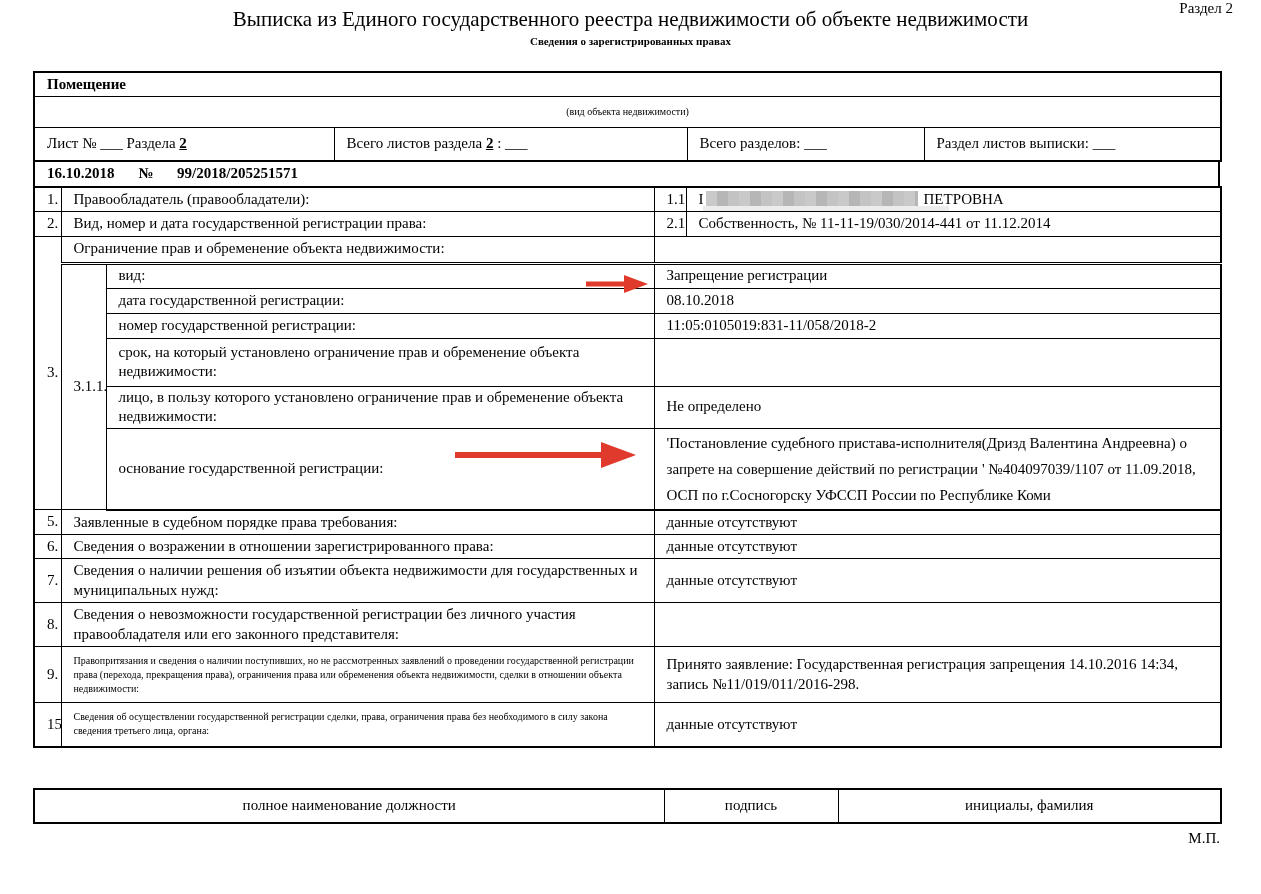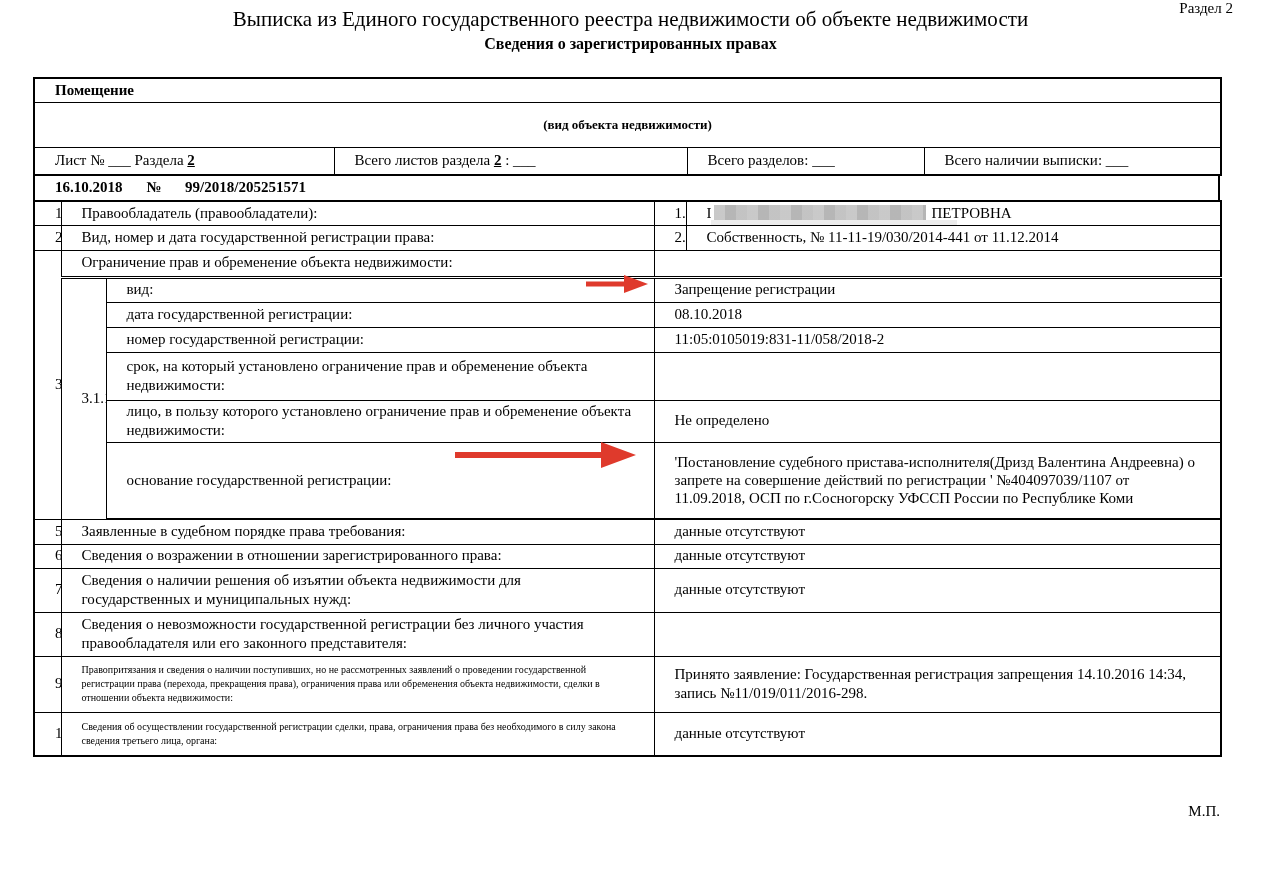"Сведения о зарегистрированных правах" .subtitle { font-size: 16px -> 11px }
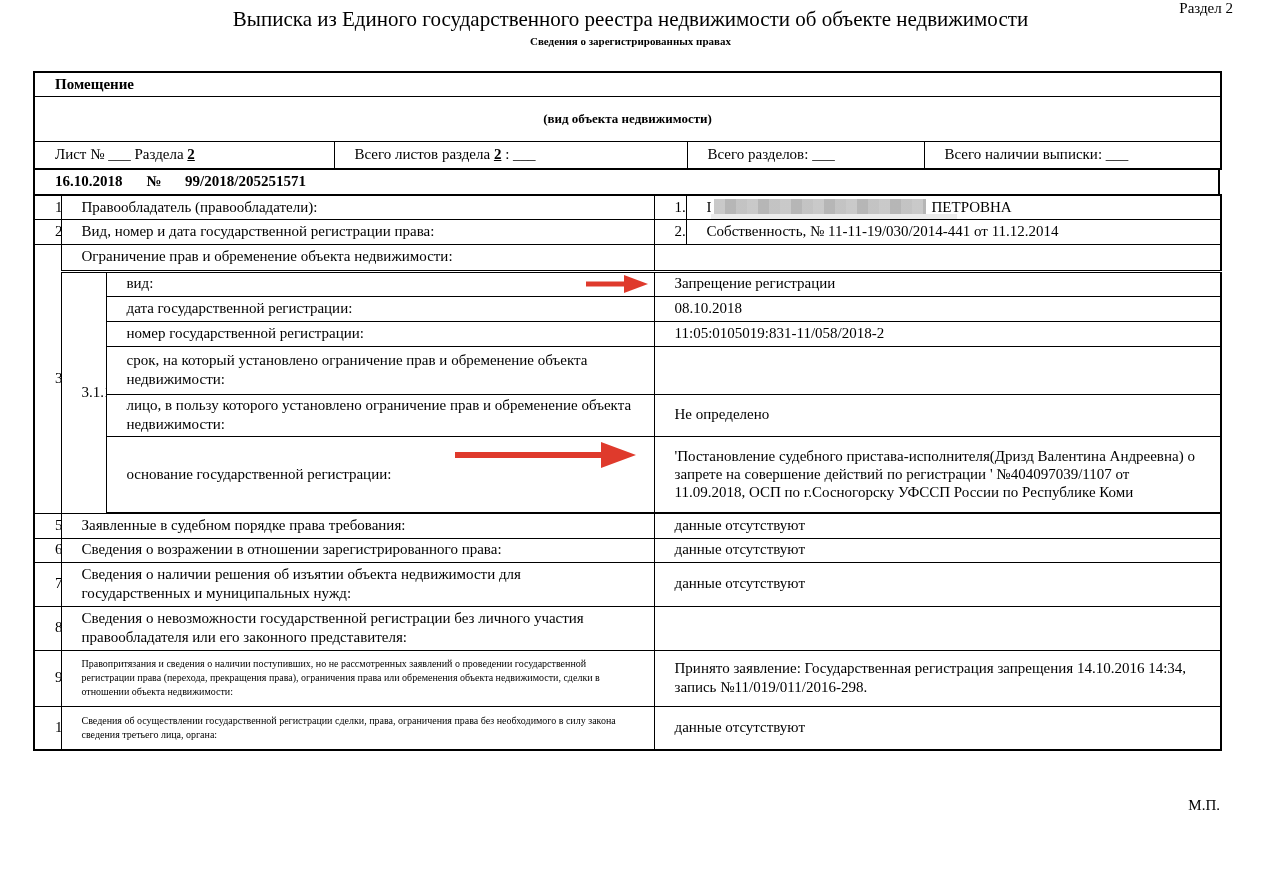"Помещение" td { padding: 1px 20px -> 1px 12px }
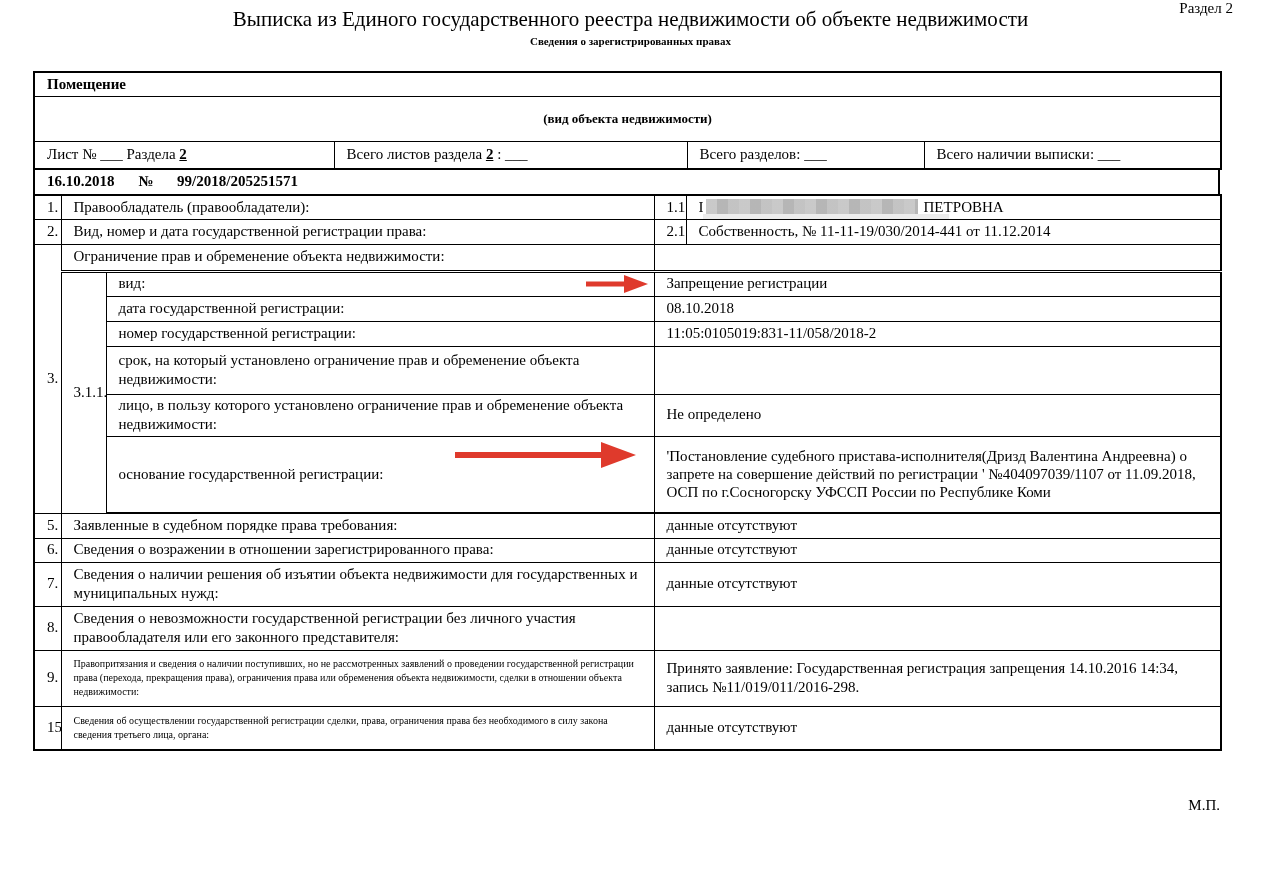"(вид объекта недвижимости)" .hint-cell { font-size: 13px -> 10px; font-weight: bold -> none; padding: 16px -> 9px }
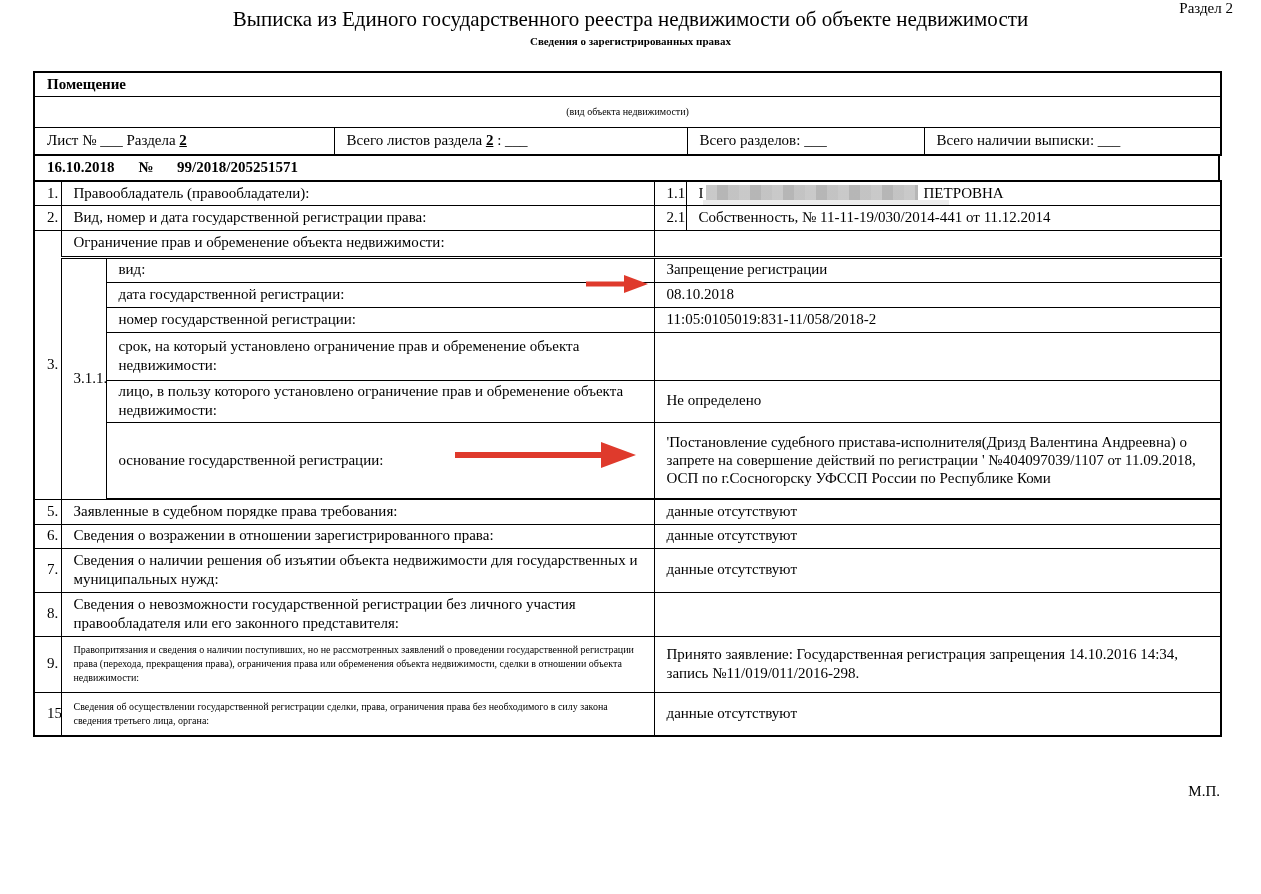"Лист № ___ Раздела 2" .hr30 { height: 28px -> 34px }
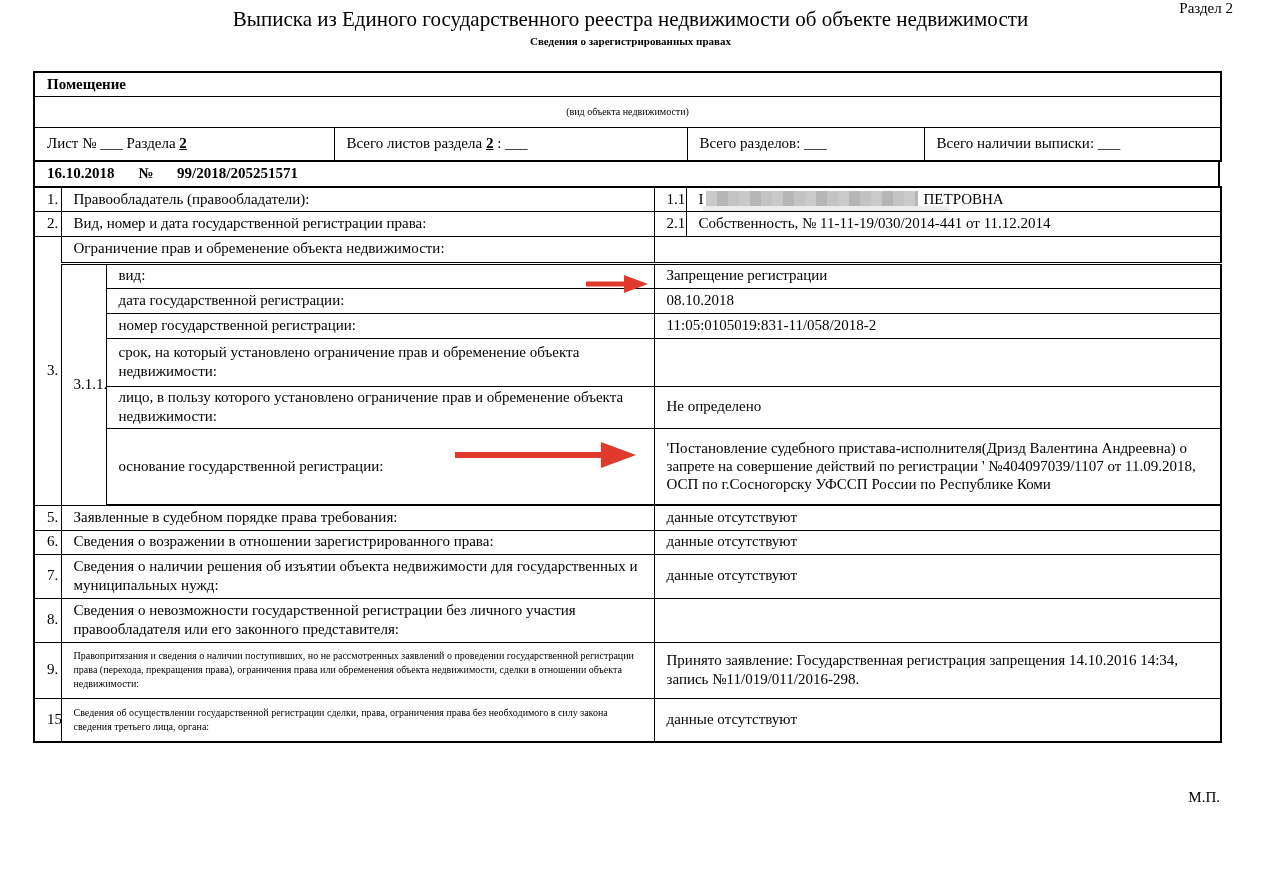"Всего наличии выписки:" span { text: Всего наличии -> Раздел листов }
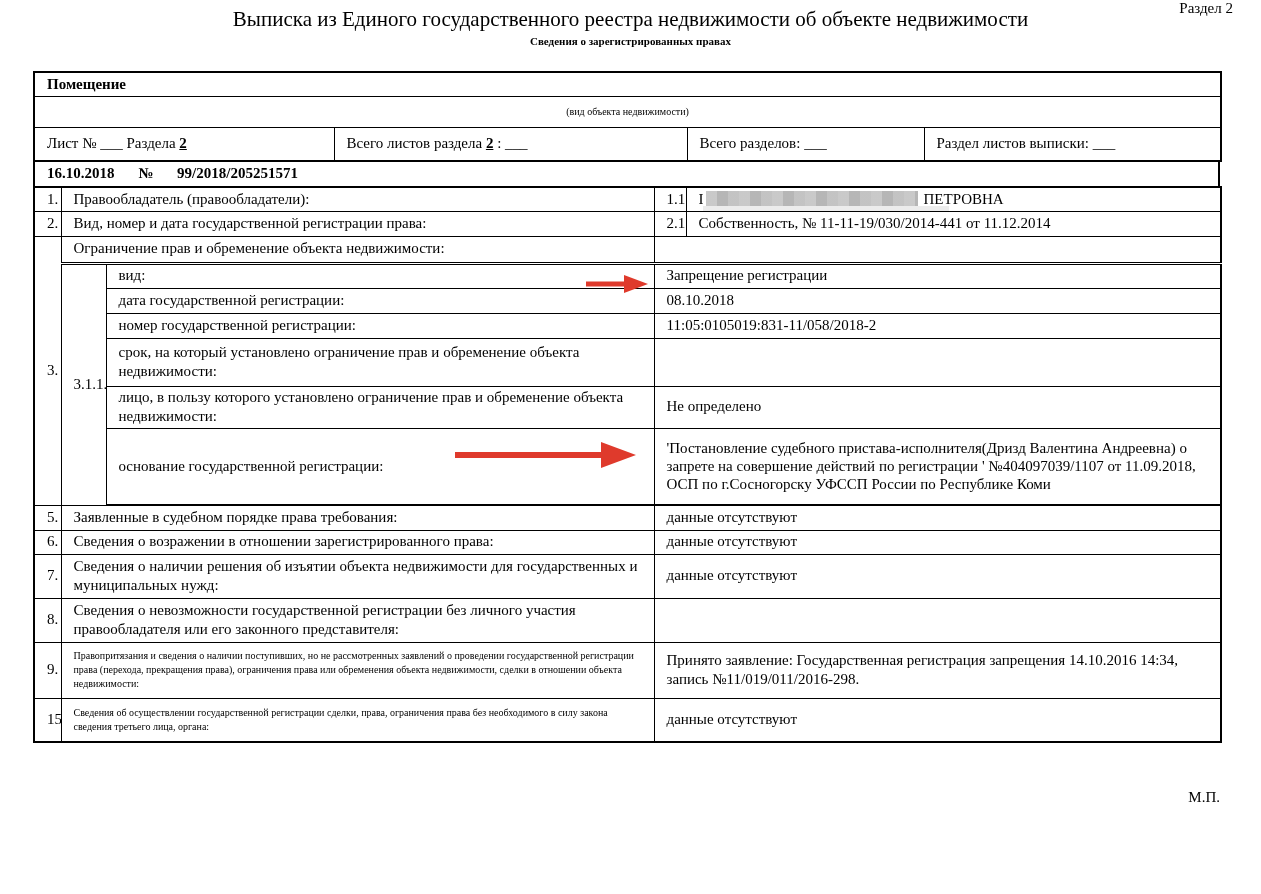"'Постановление судебного" .tight { line-height: 18px -> 26px }
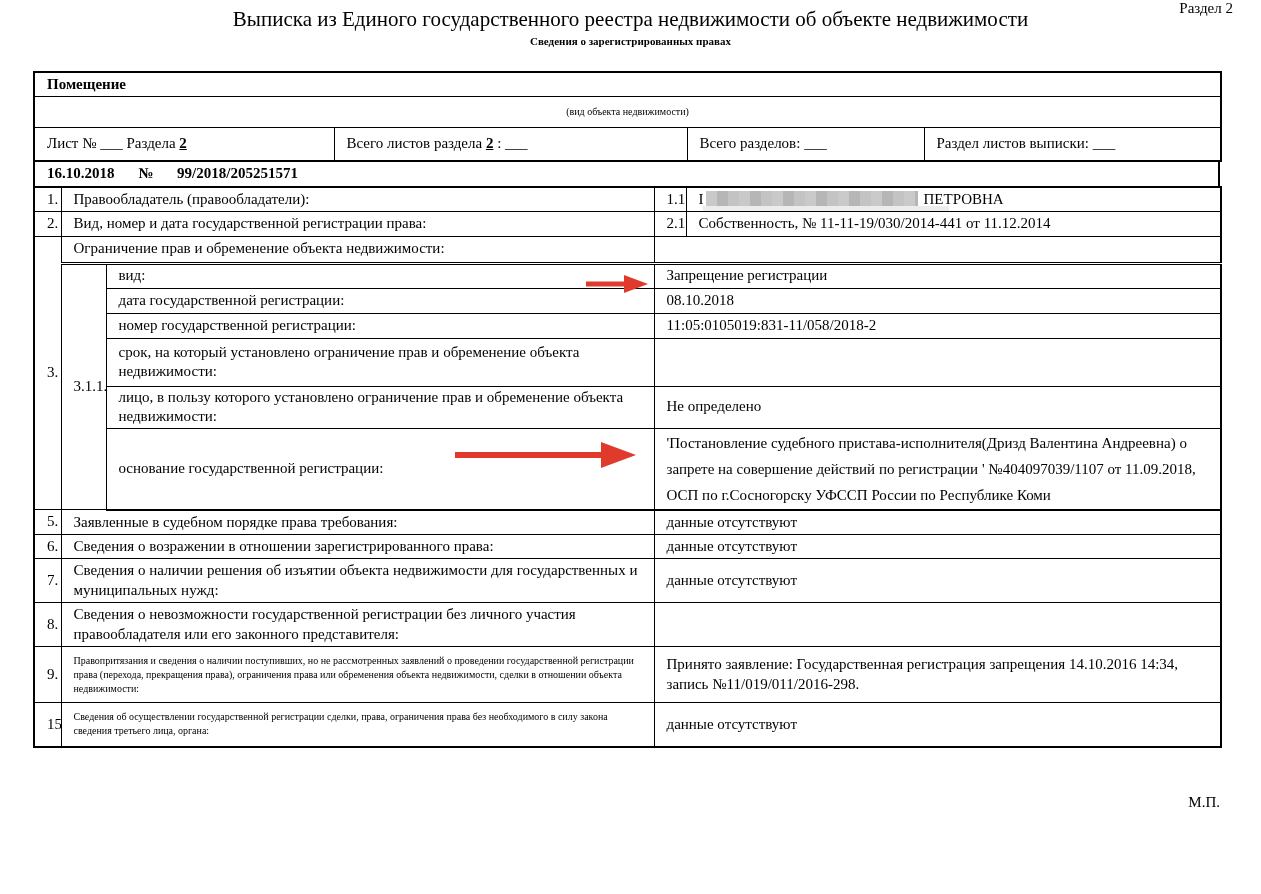"полное наименование должности" tr.hr30 { html: none -> <tr> <td>полное наименование должности</td> <td>подпись</td> <td>инициалы, фамилия</td> </tr> }
